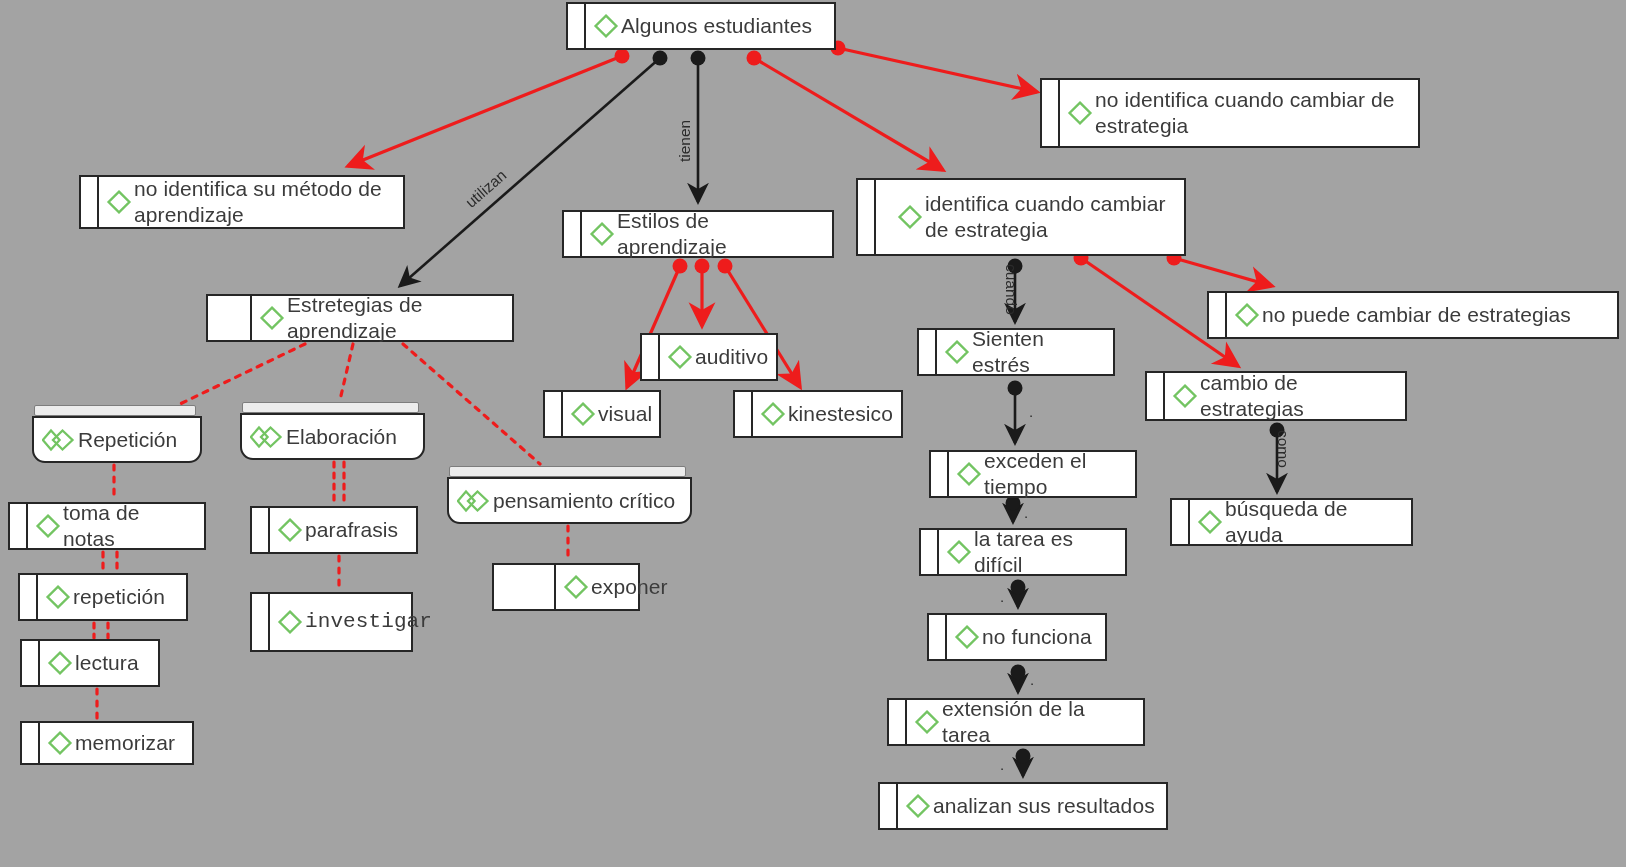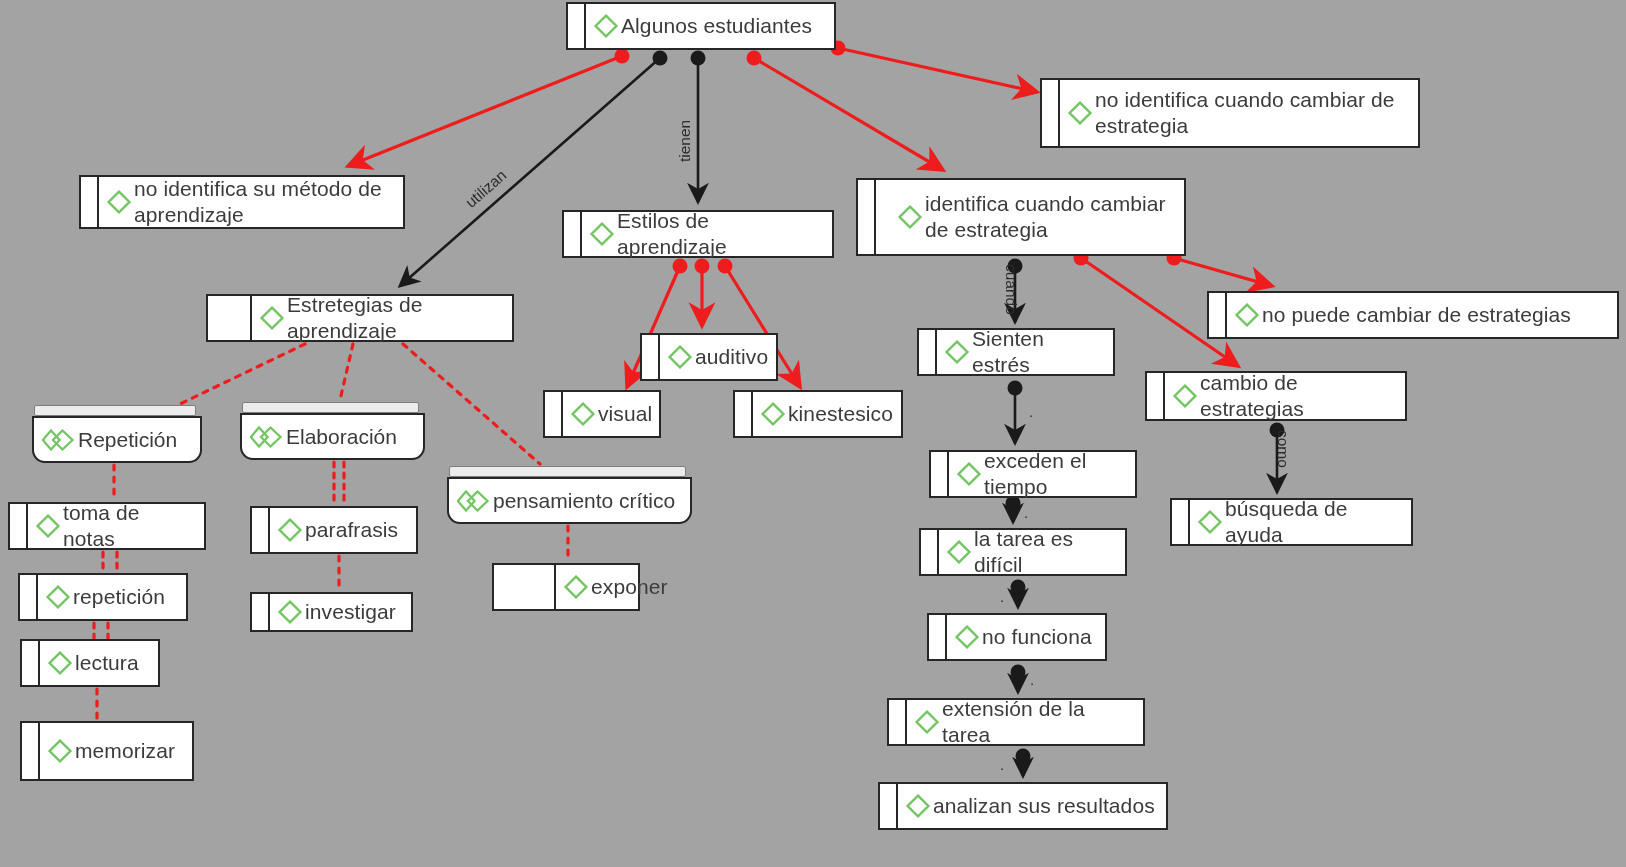"investigar" div.node { font-family: none -> Liberation Mono, monospace; height: 40px -> 60px }
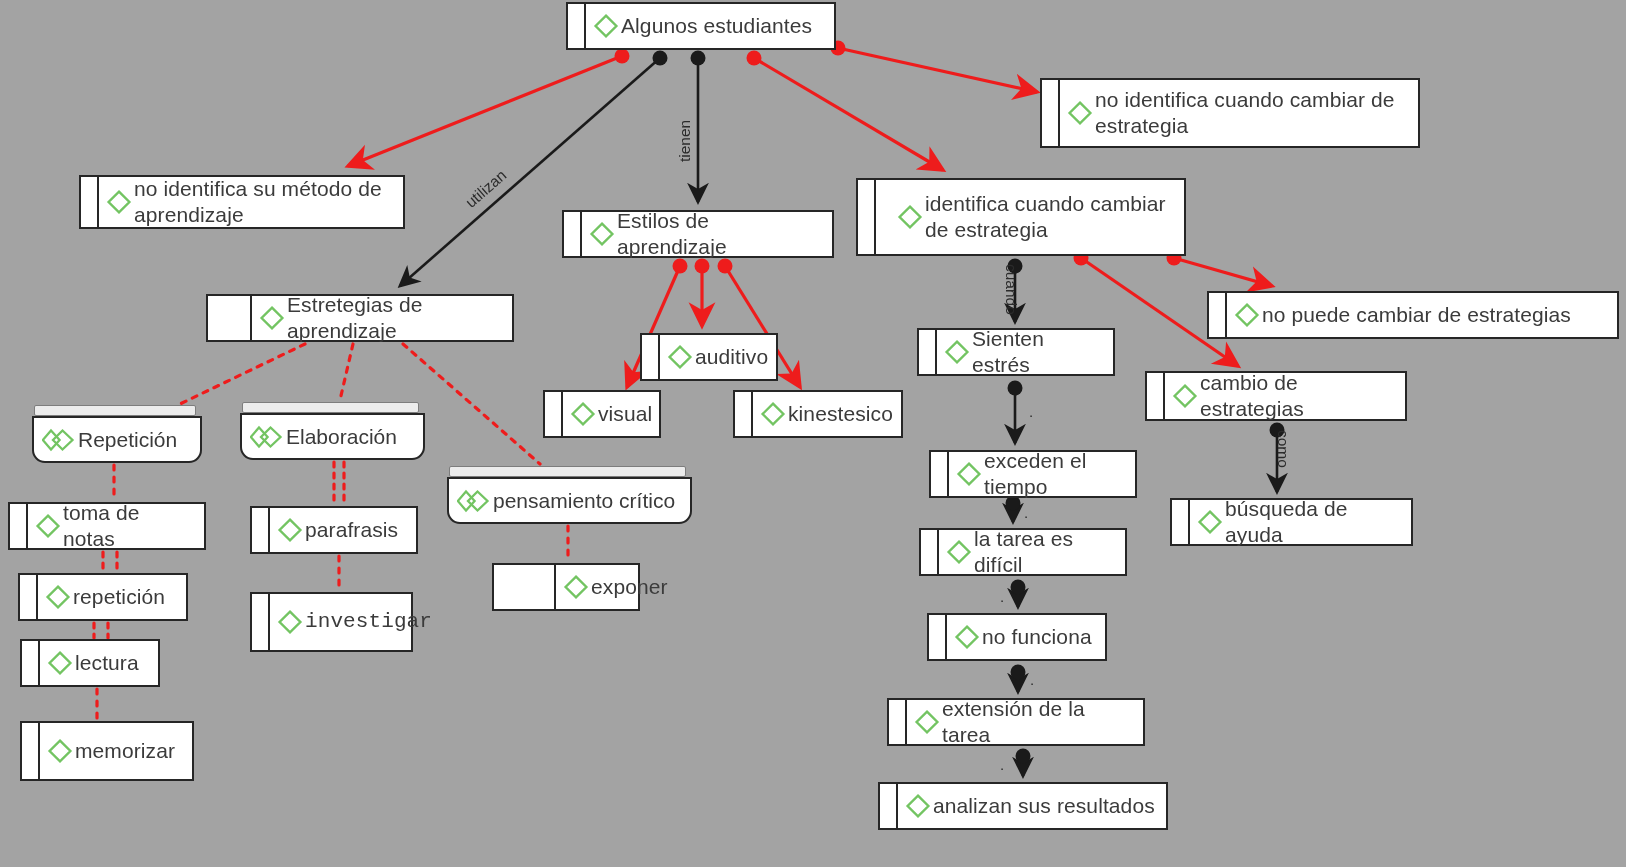"memorizar" div.node { height: 60px -> 44px }
